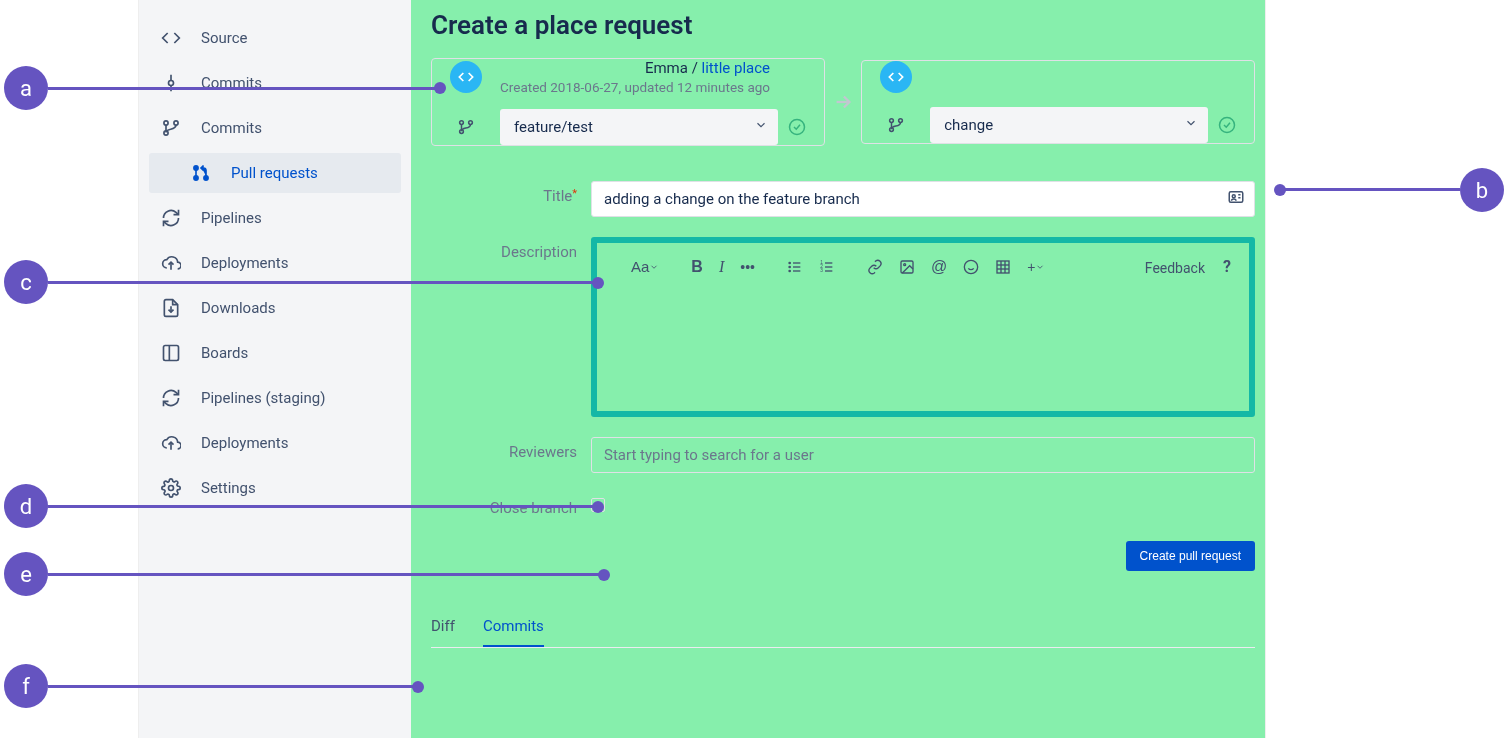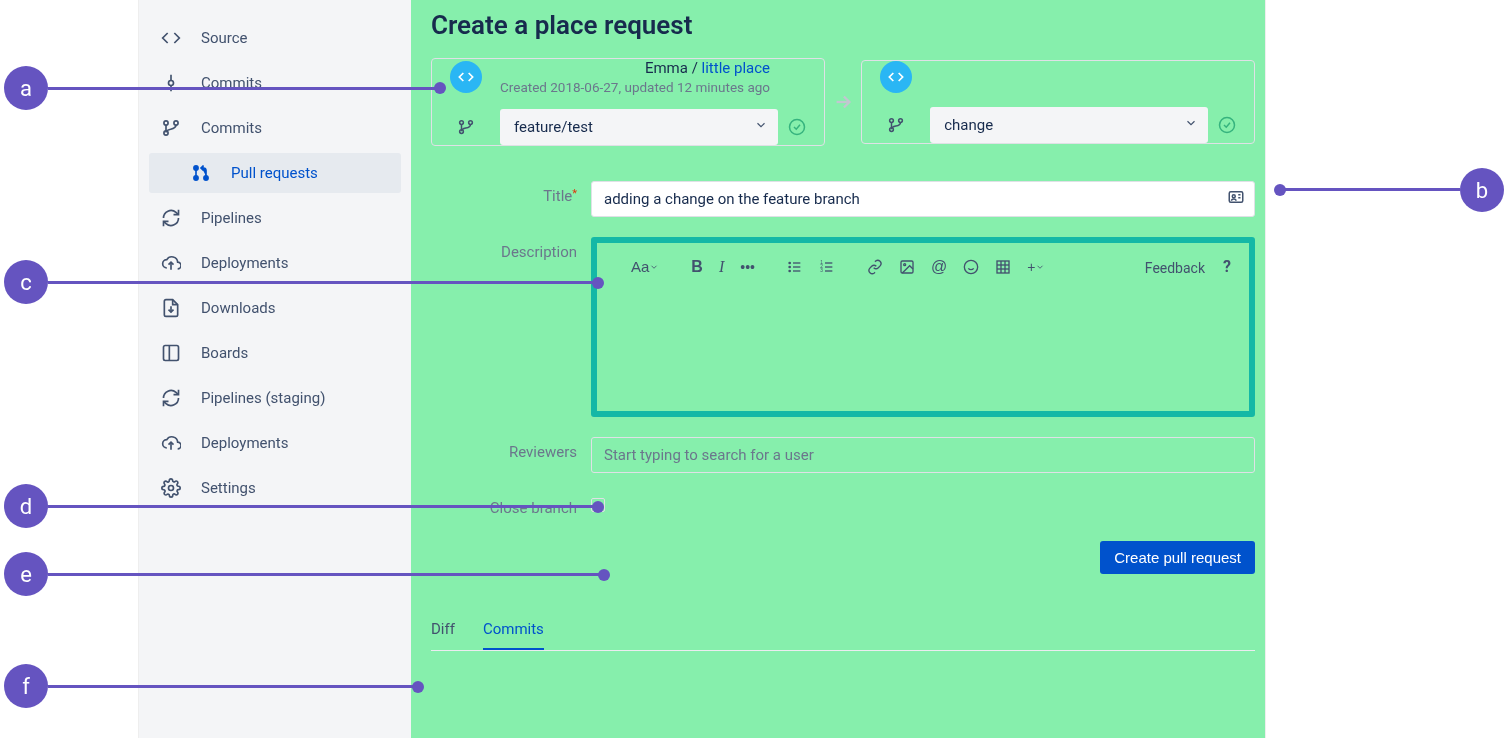"Create pull request" .primary-btn { font-size: 15px -> 12px }
